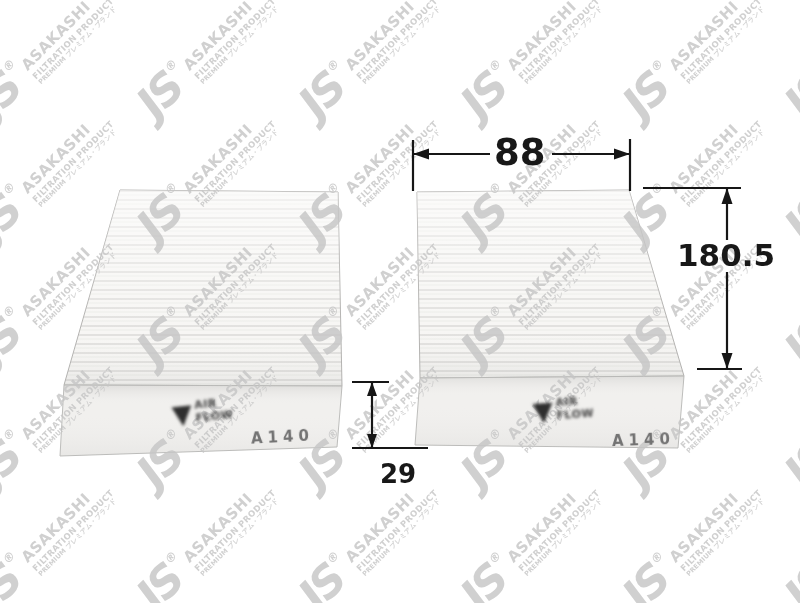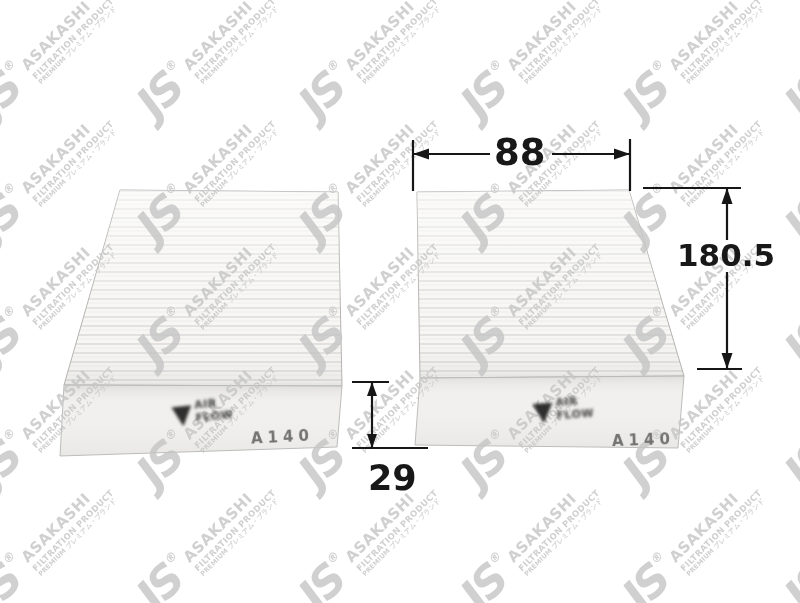"29" .dim-29 { font-size: 35px -> 26px; left: 368px -> 380px }
